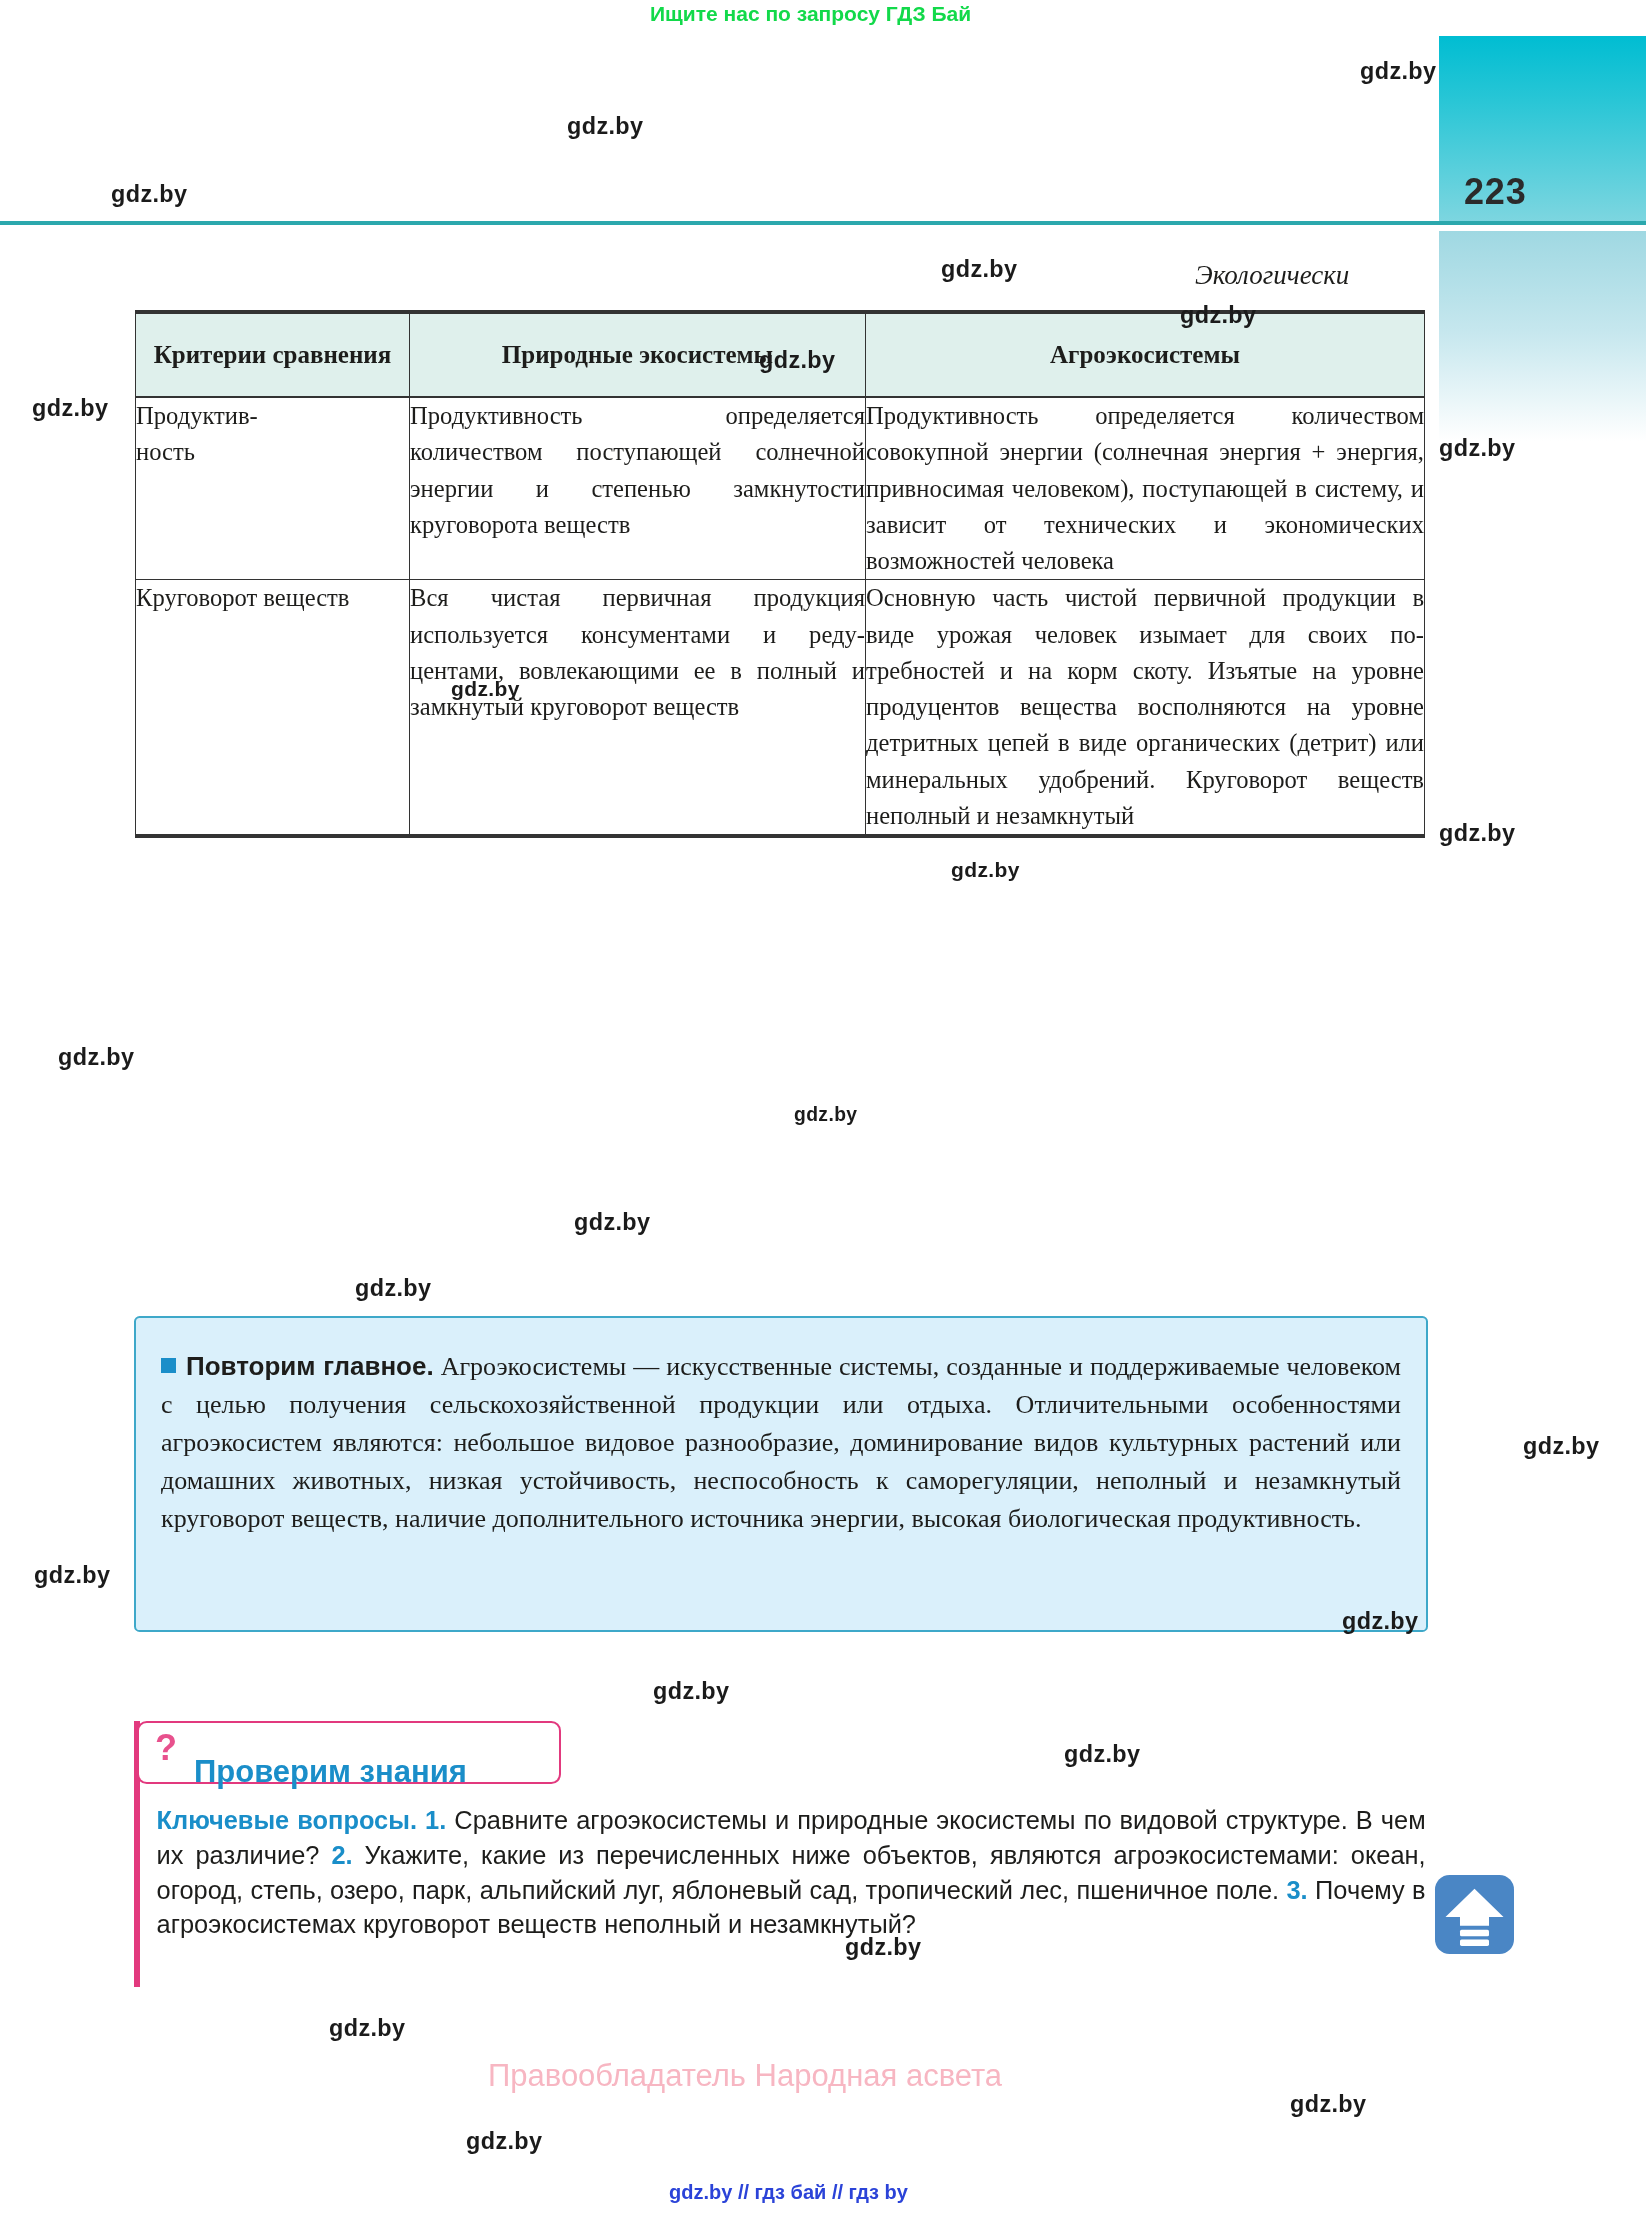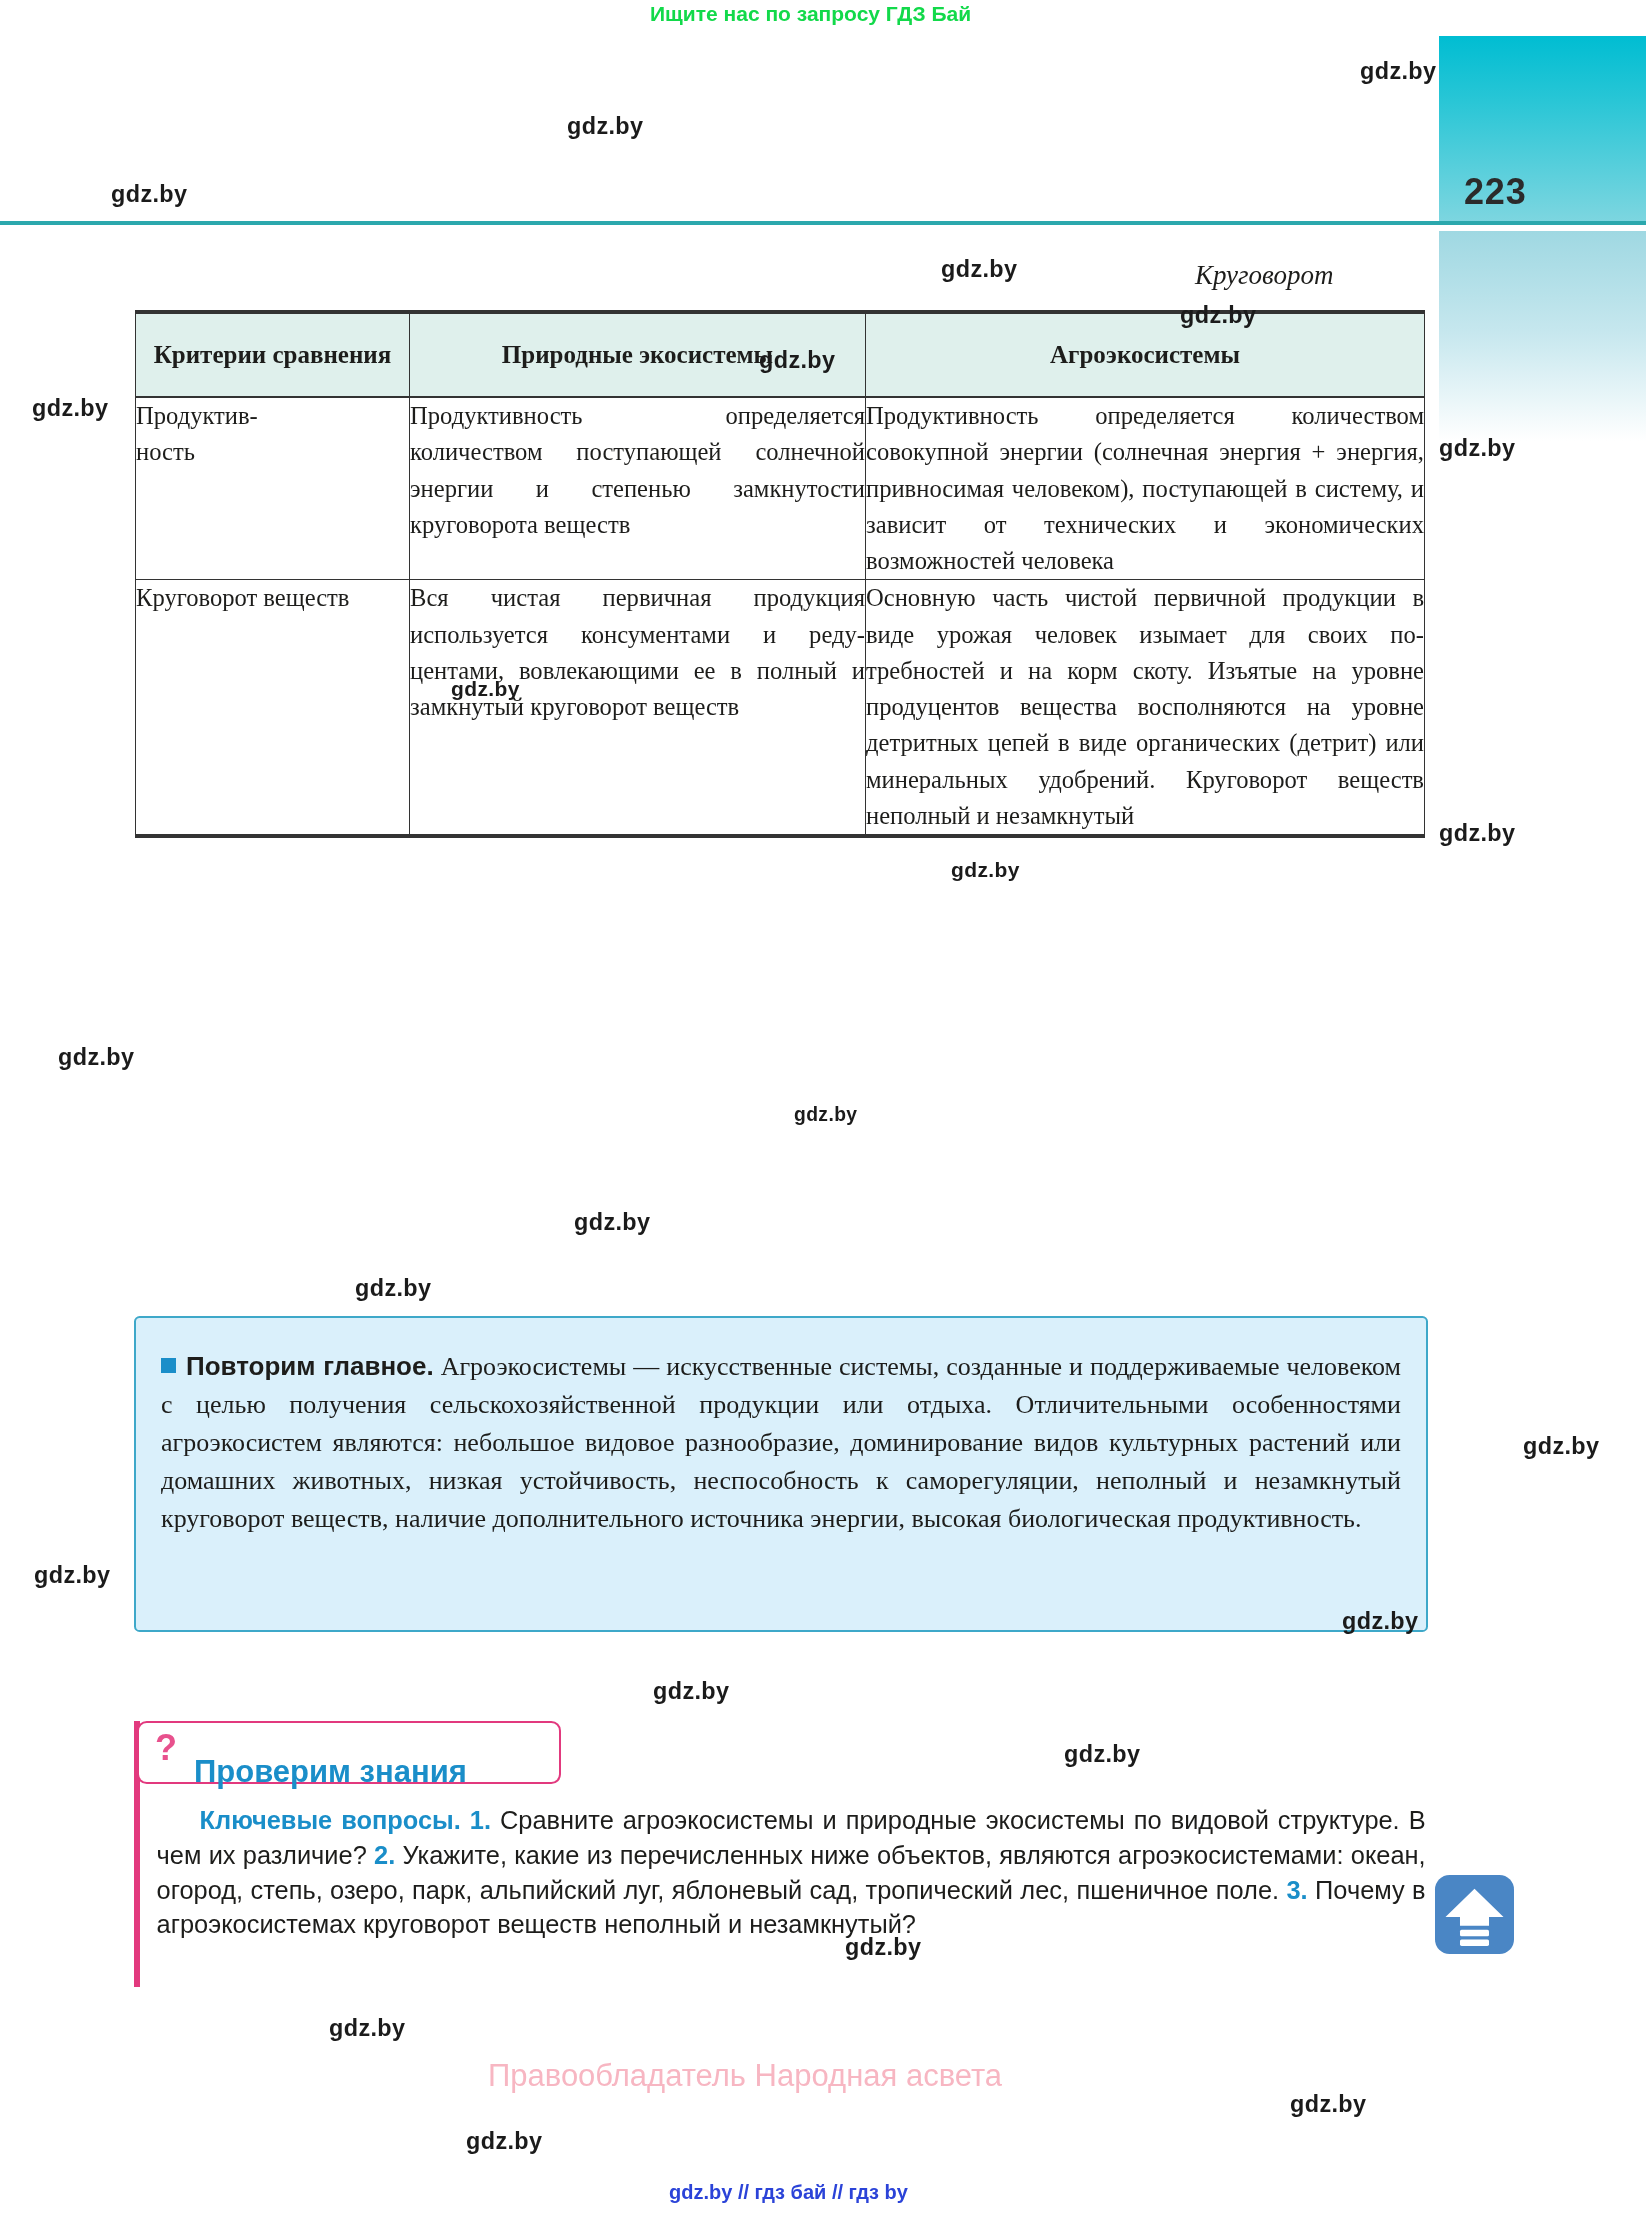"Круговорот" div { text: Круговорот -> Экологически }
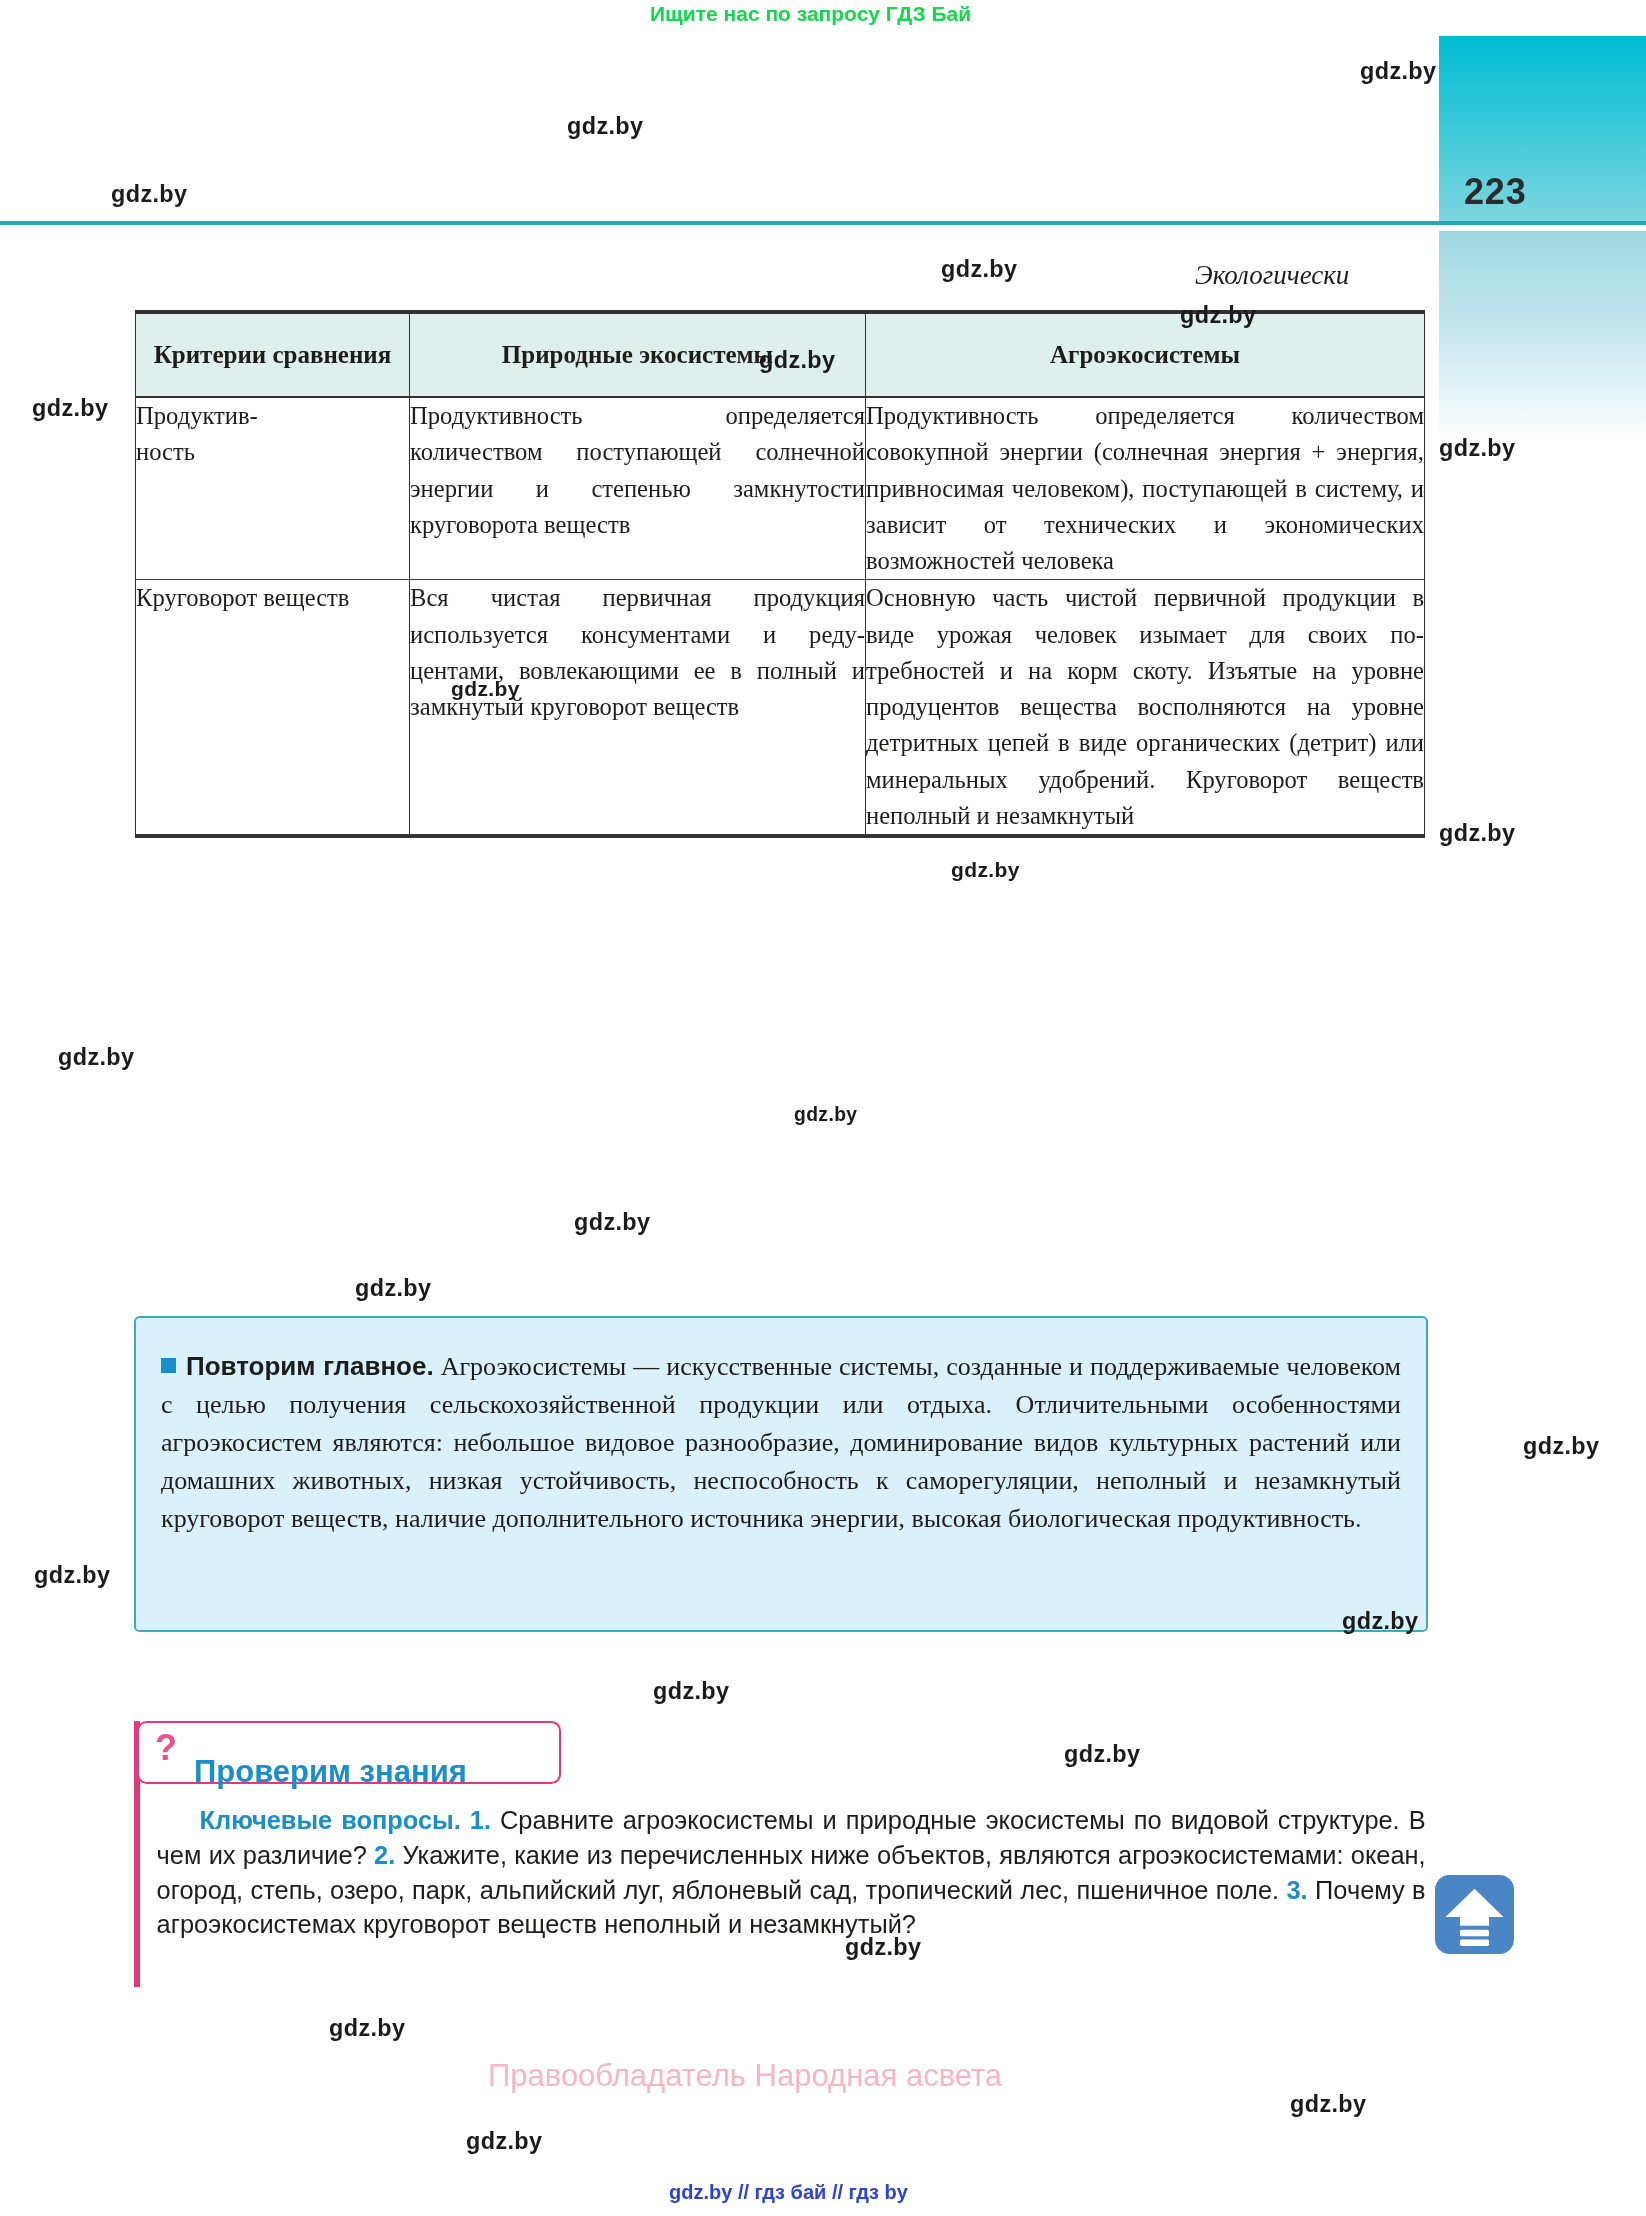"Ключевые вопросы." #questionsBlock .kq { margin-left: 43px -> none }
